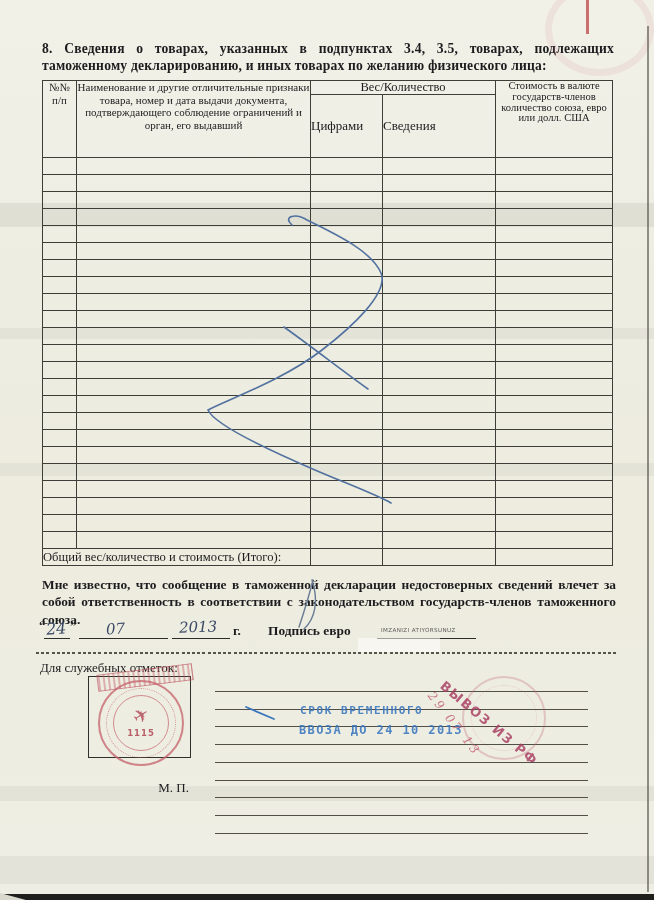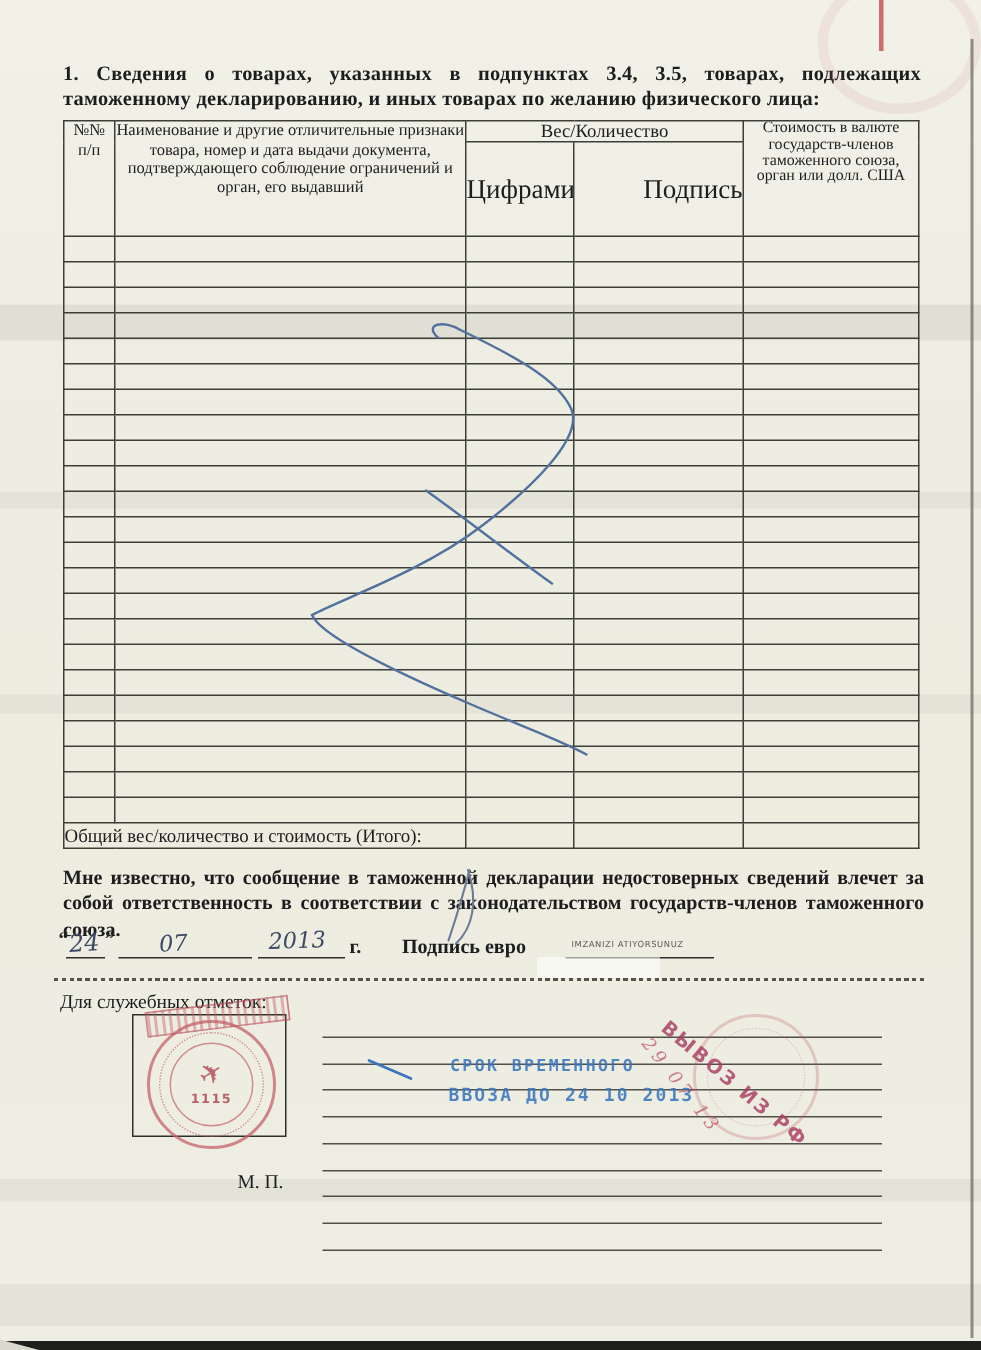"1. Сведения о товарах, указанных" div.heading { text: 1 -> 8 }
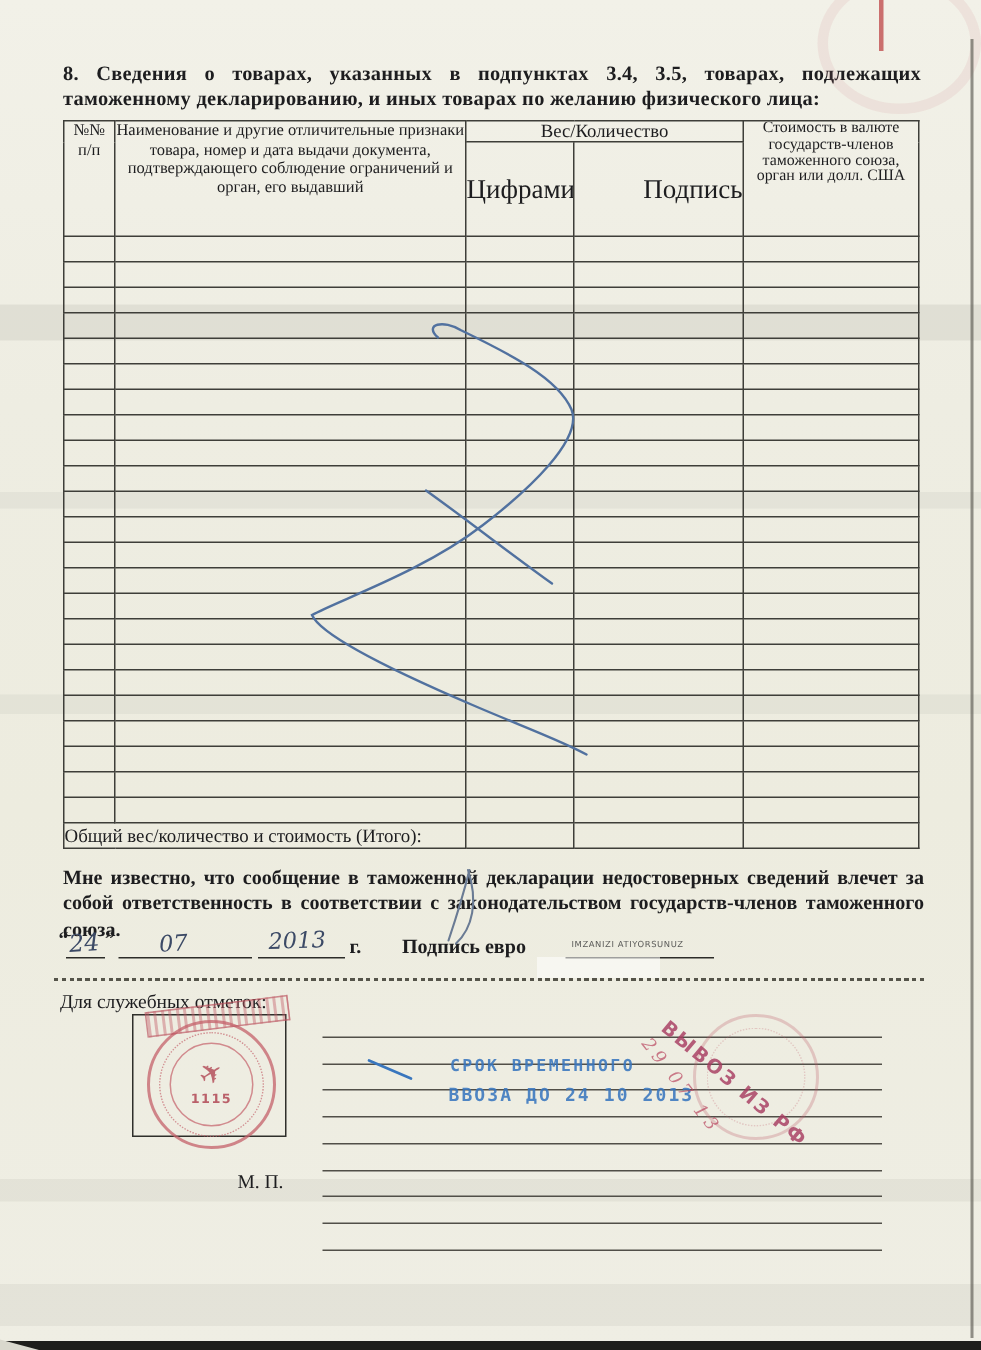"Стоимость в валюте государств-членов" td.c-val { text: таможенного союза, орган -> количество союза, евро }
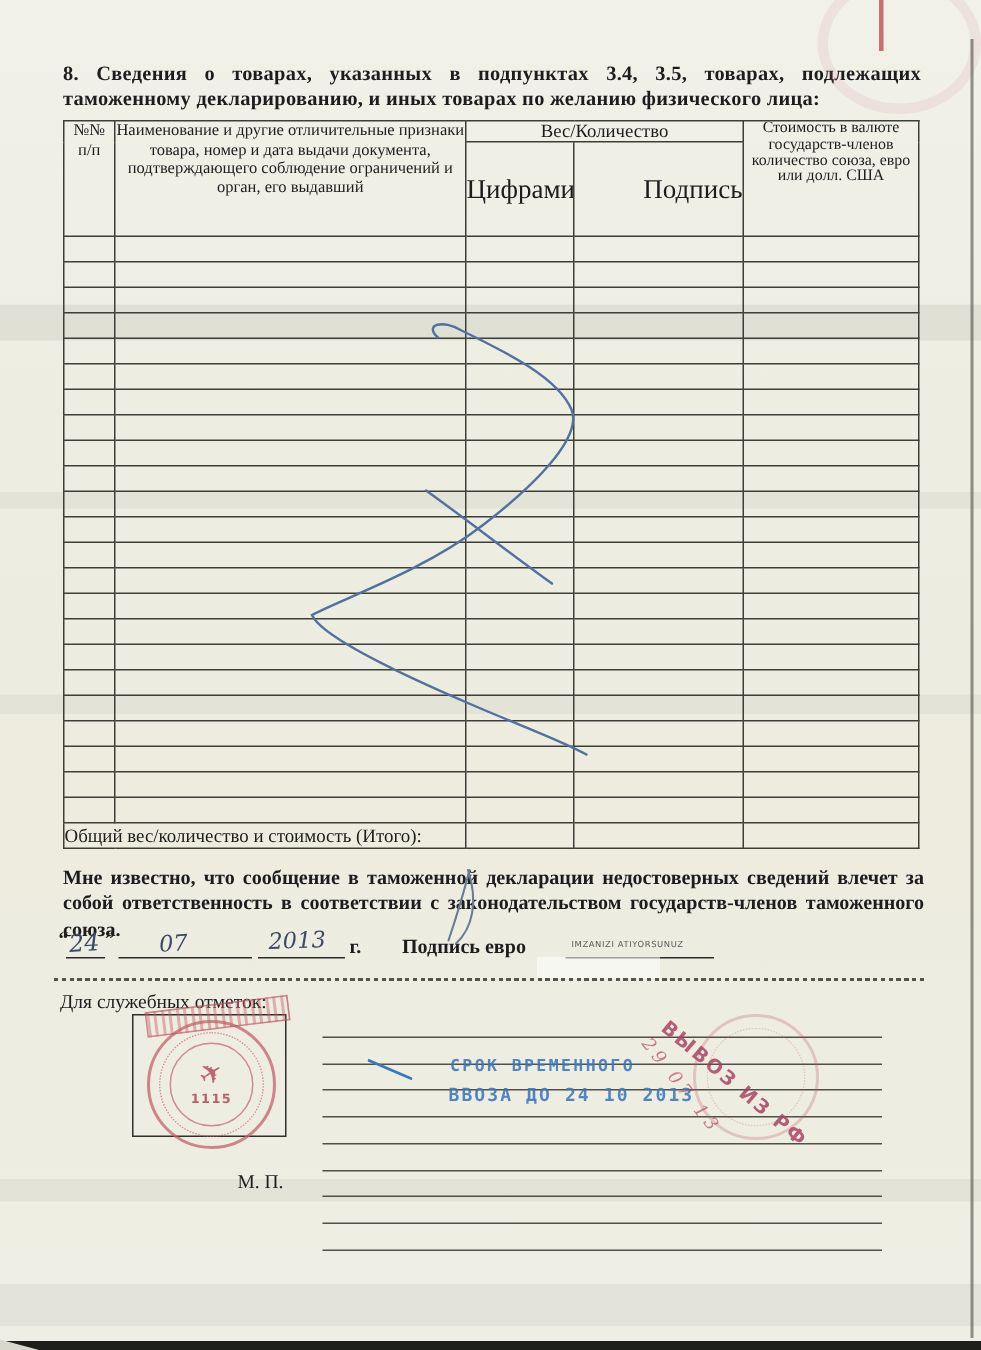"Цифрами" td.c-dig,td.c-word { font-size: 18px -> 13px; text-align: right -> left }
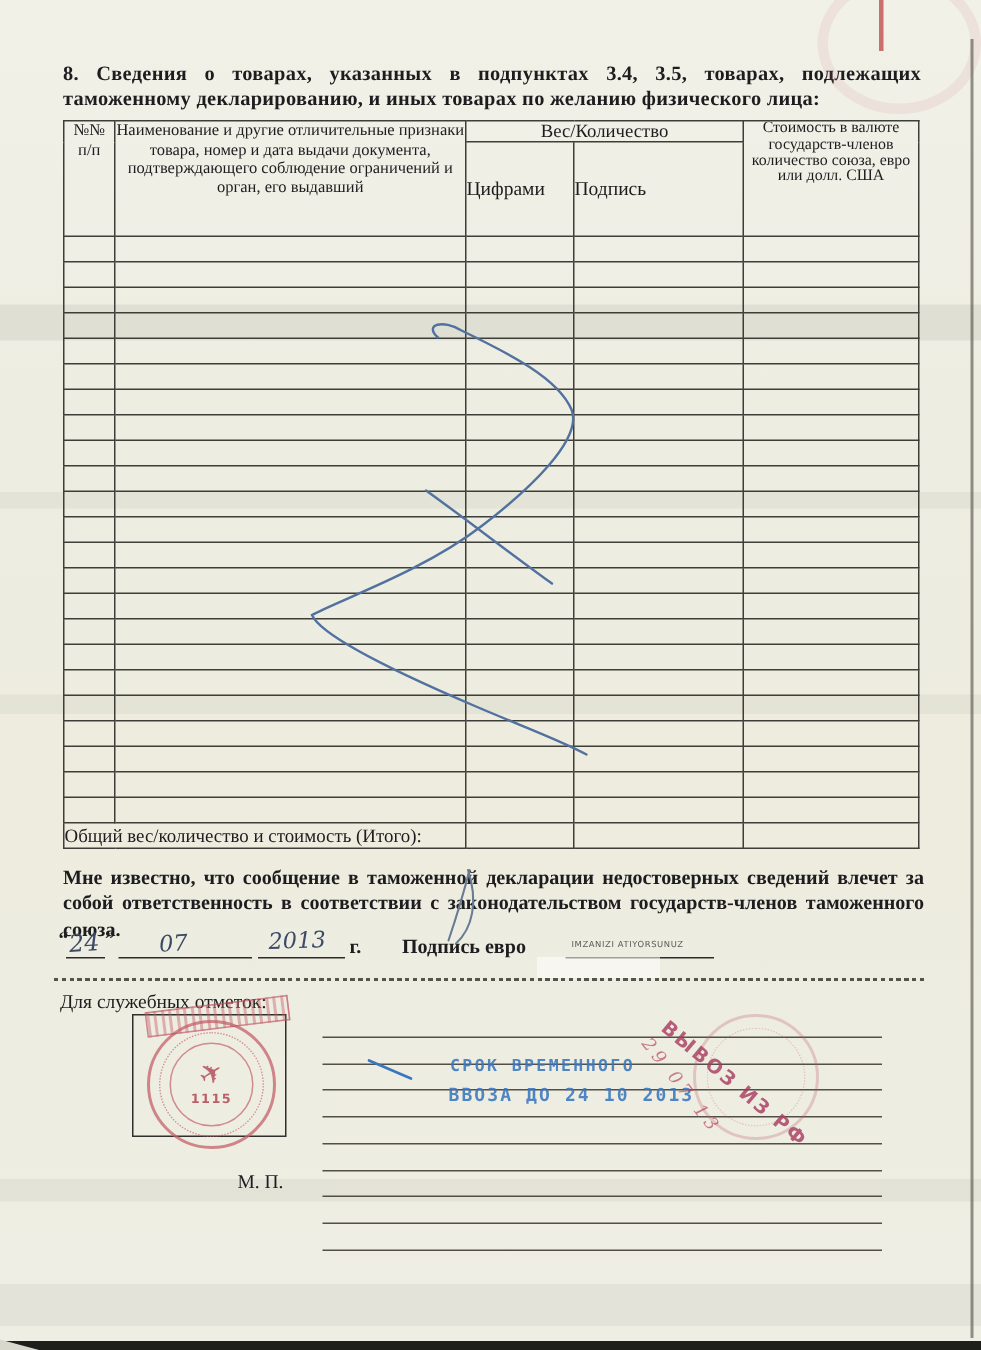"Подпись" td.c-word { text: Подпись -> Сведения }
